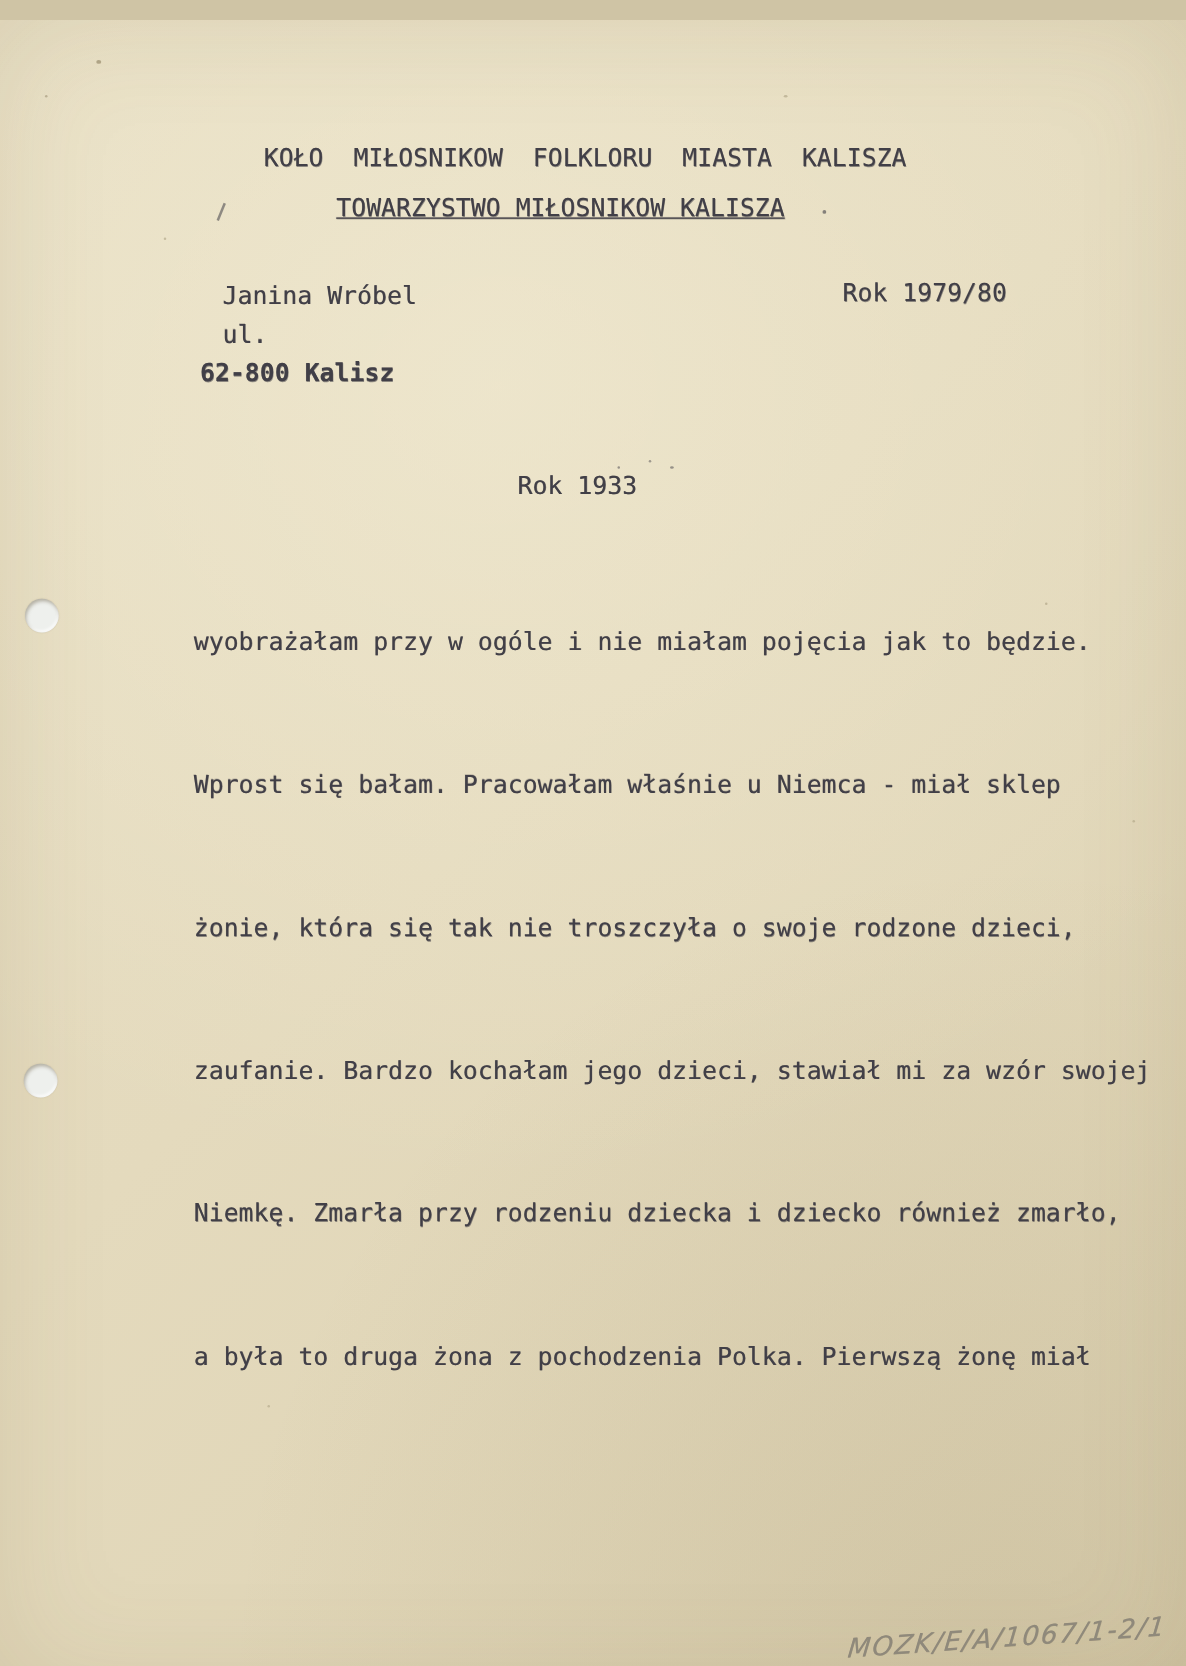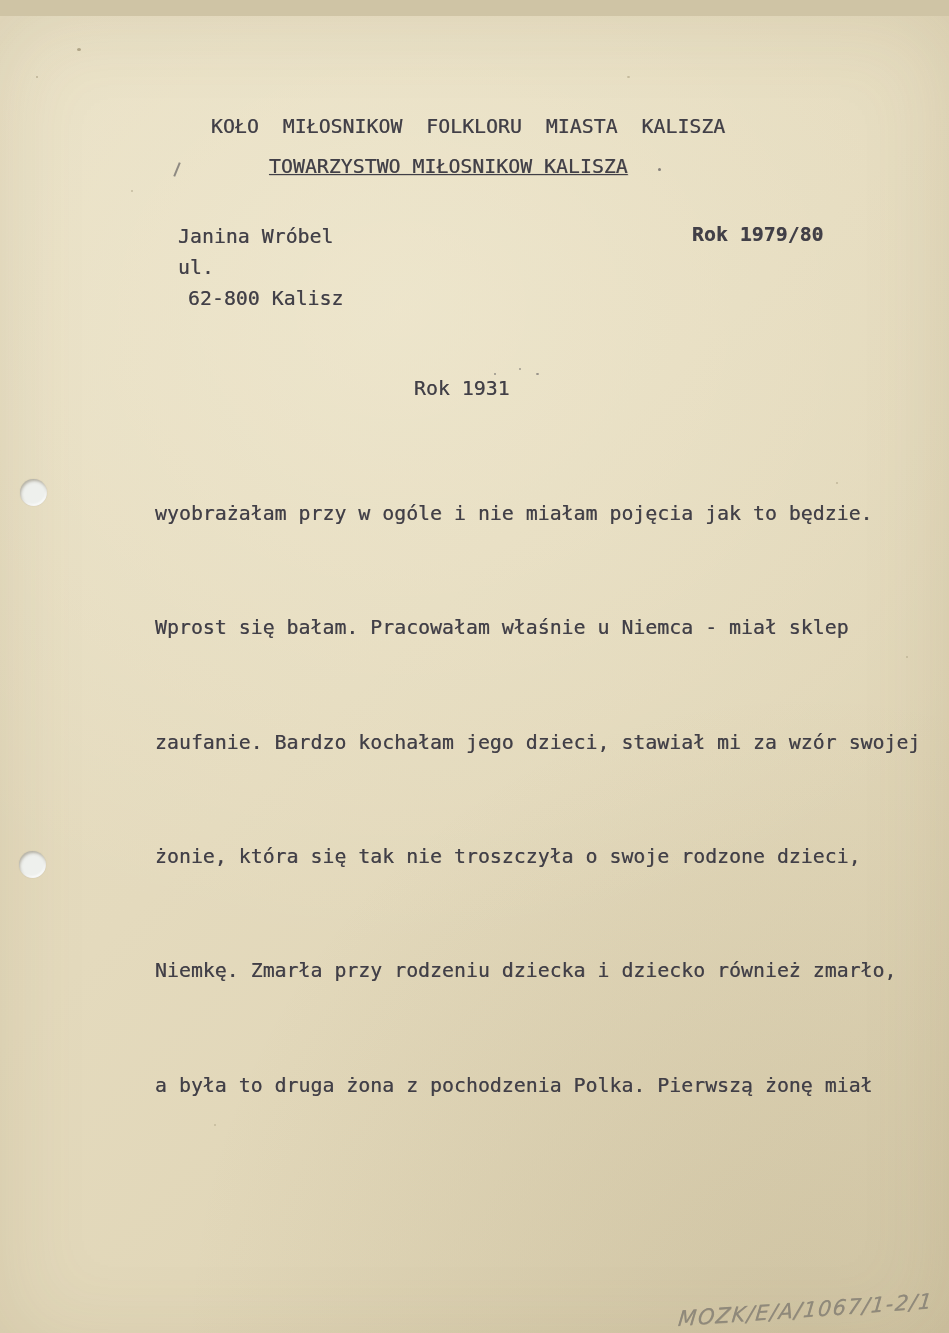"Rok 1979/80" div.tw { font-weight: bold -> none; left: 692px -> 674px }
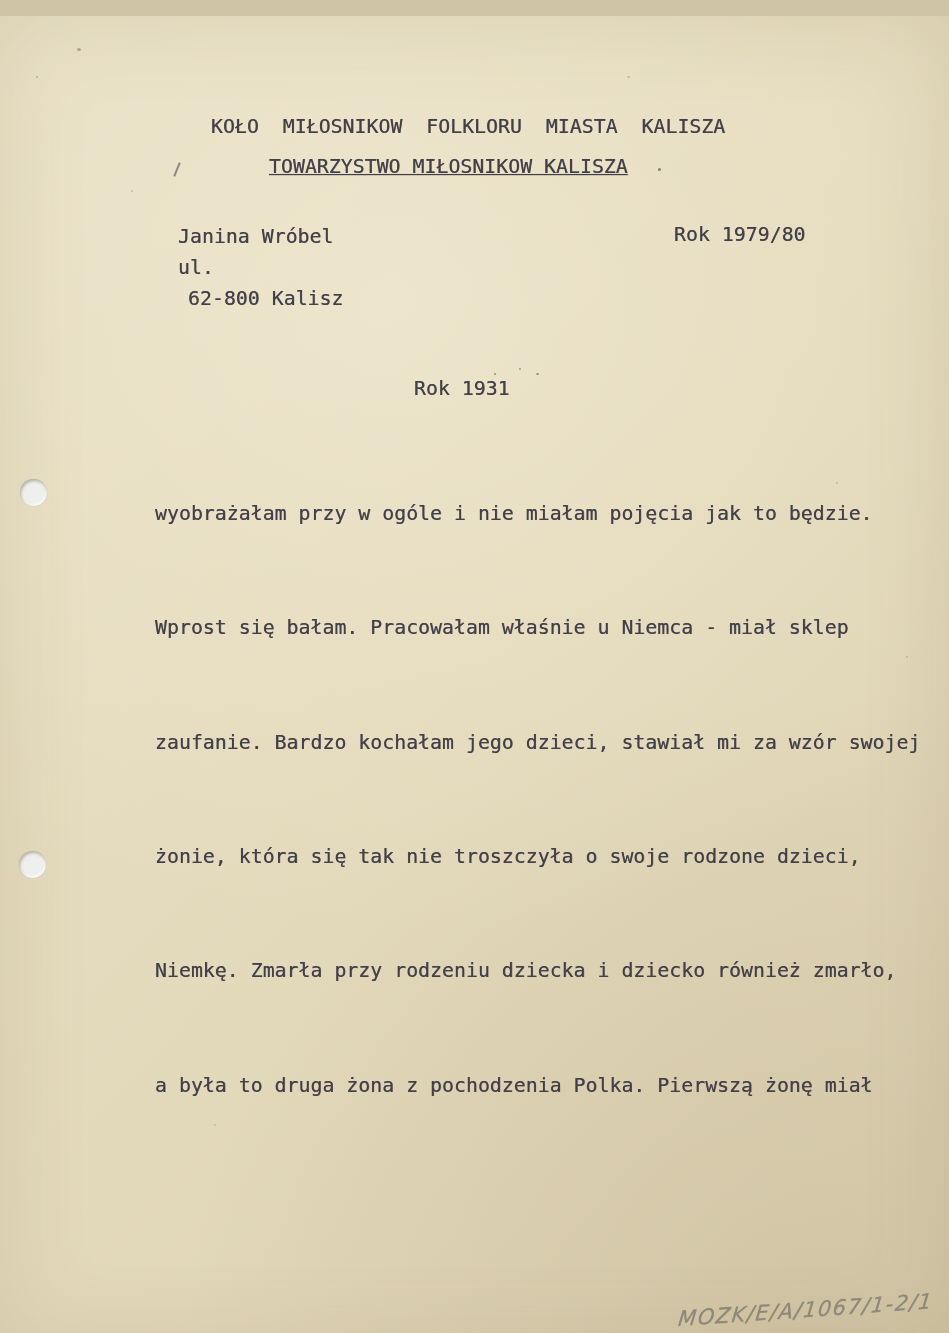"62-800 Kalisz" div.tw { font-weight: none -> bold; left: 188px -> 160px }
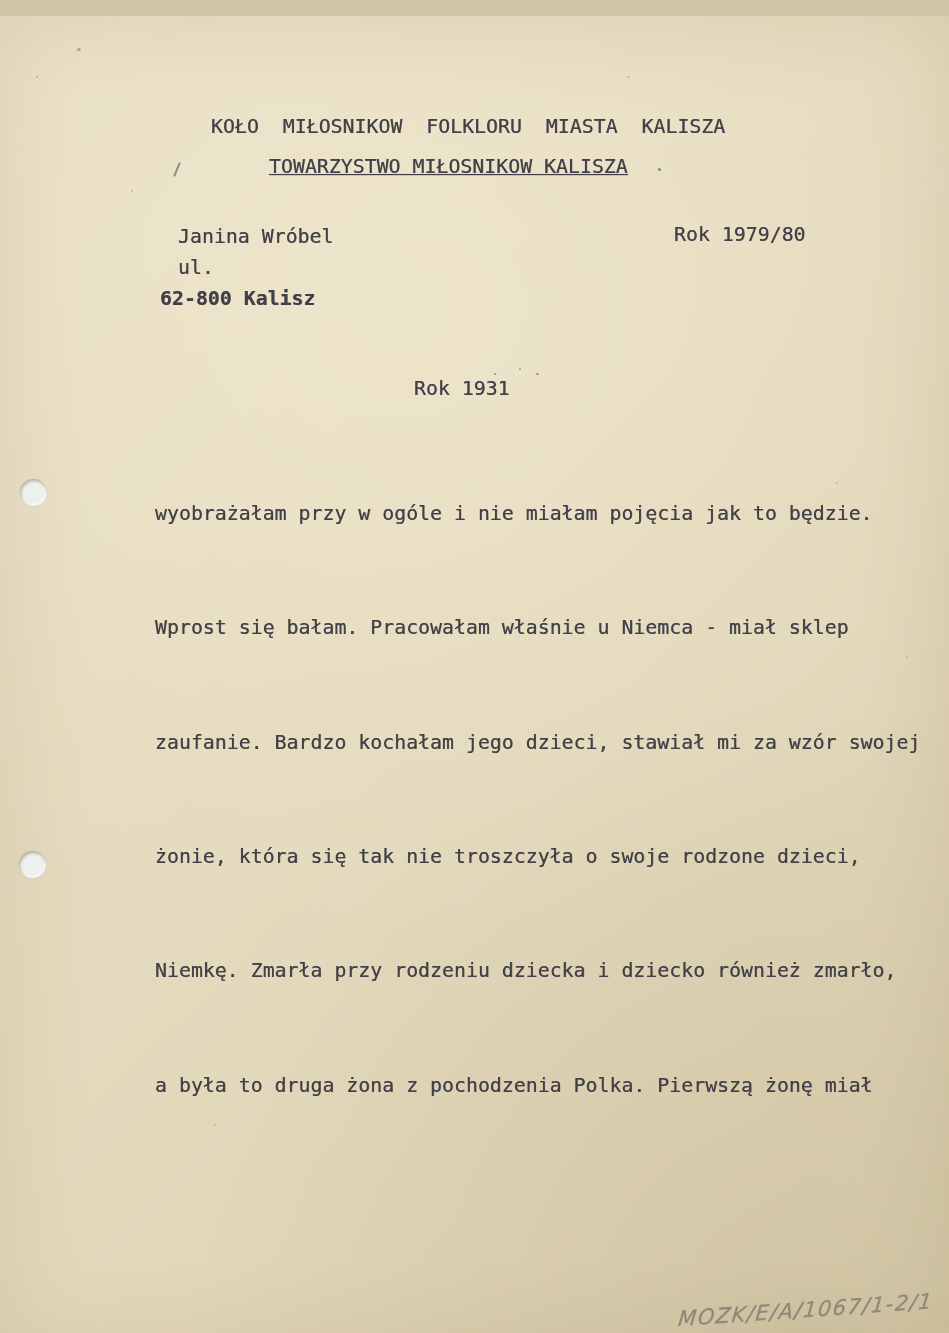"Rok 1931" div.tw { text: 1931 -> 1933 }
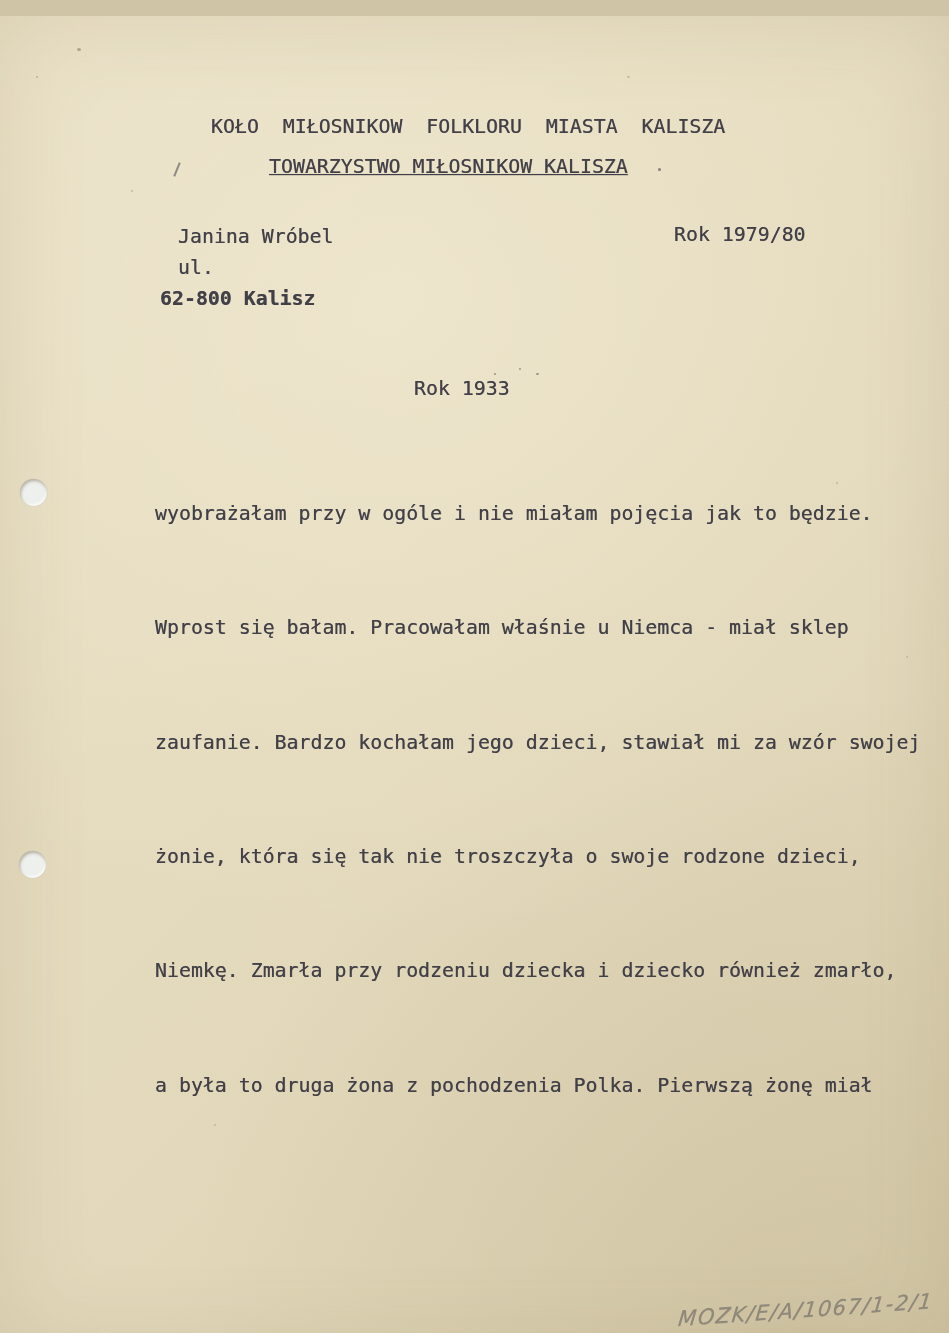"zaufanie. Bardzo kochałam jego dzieci," div { order: before "żonie, która się tak nie" -> after "żonie, która się tak nie" }
